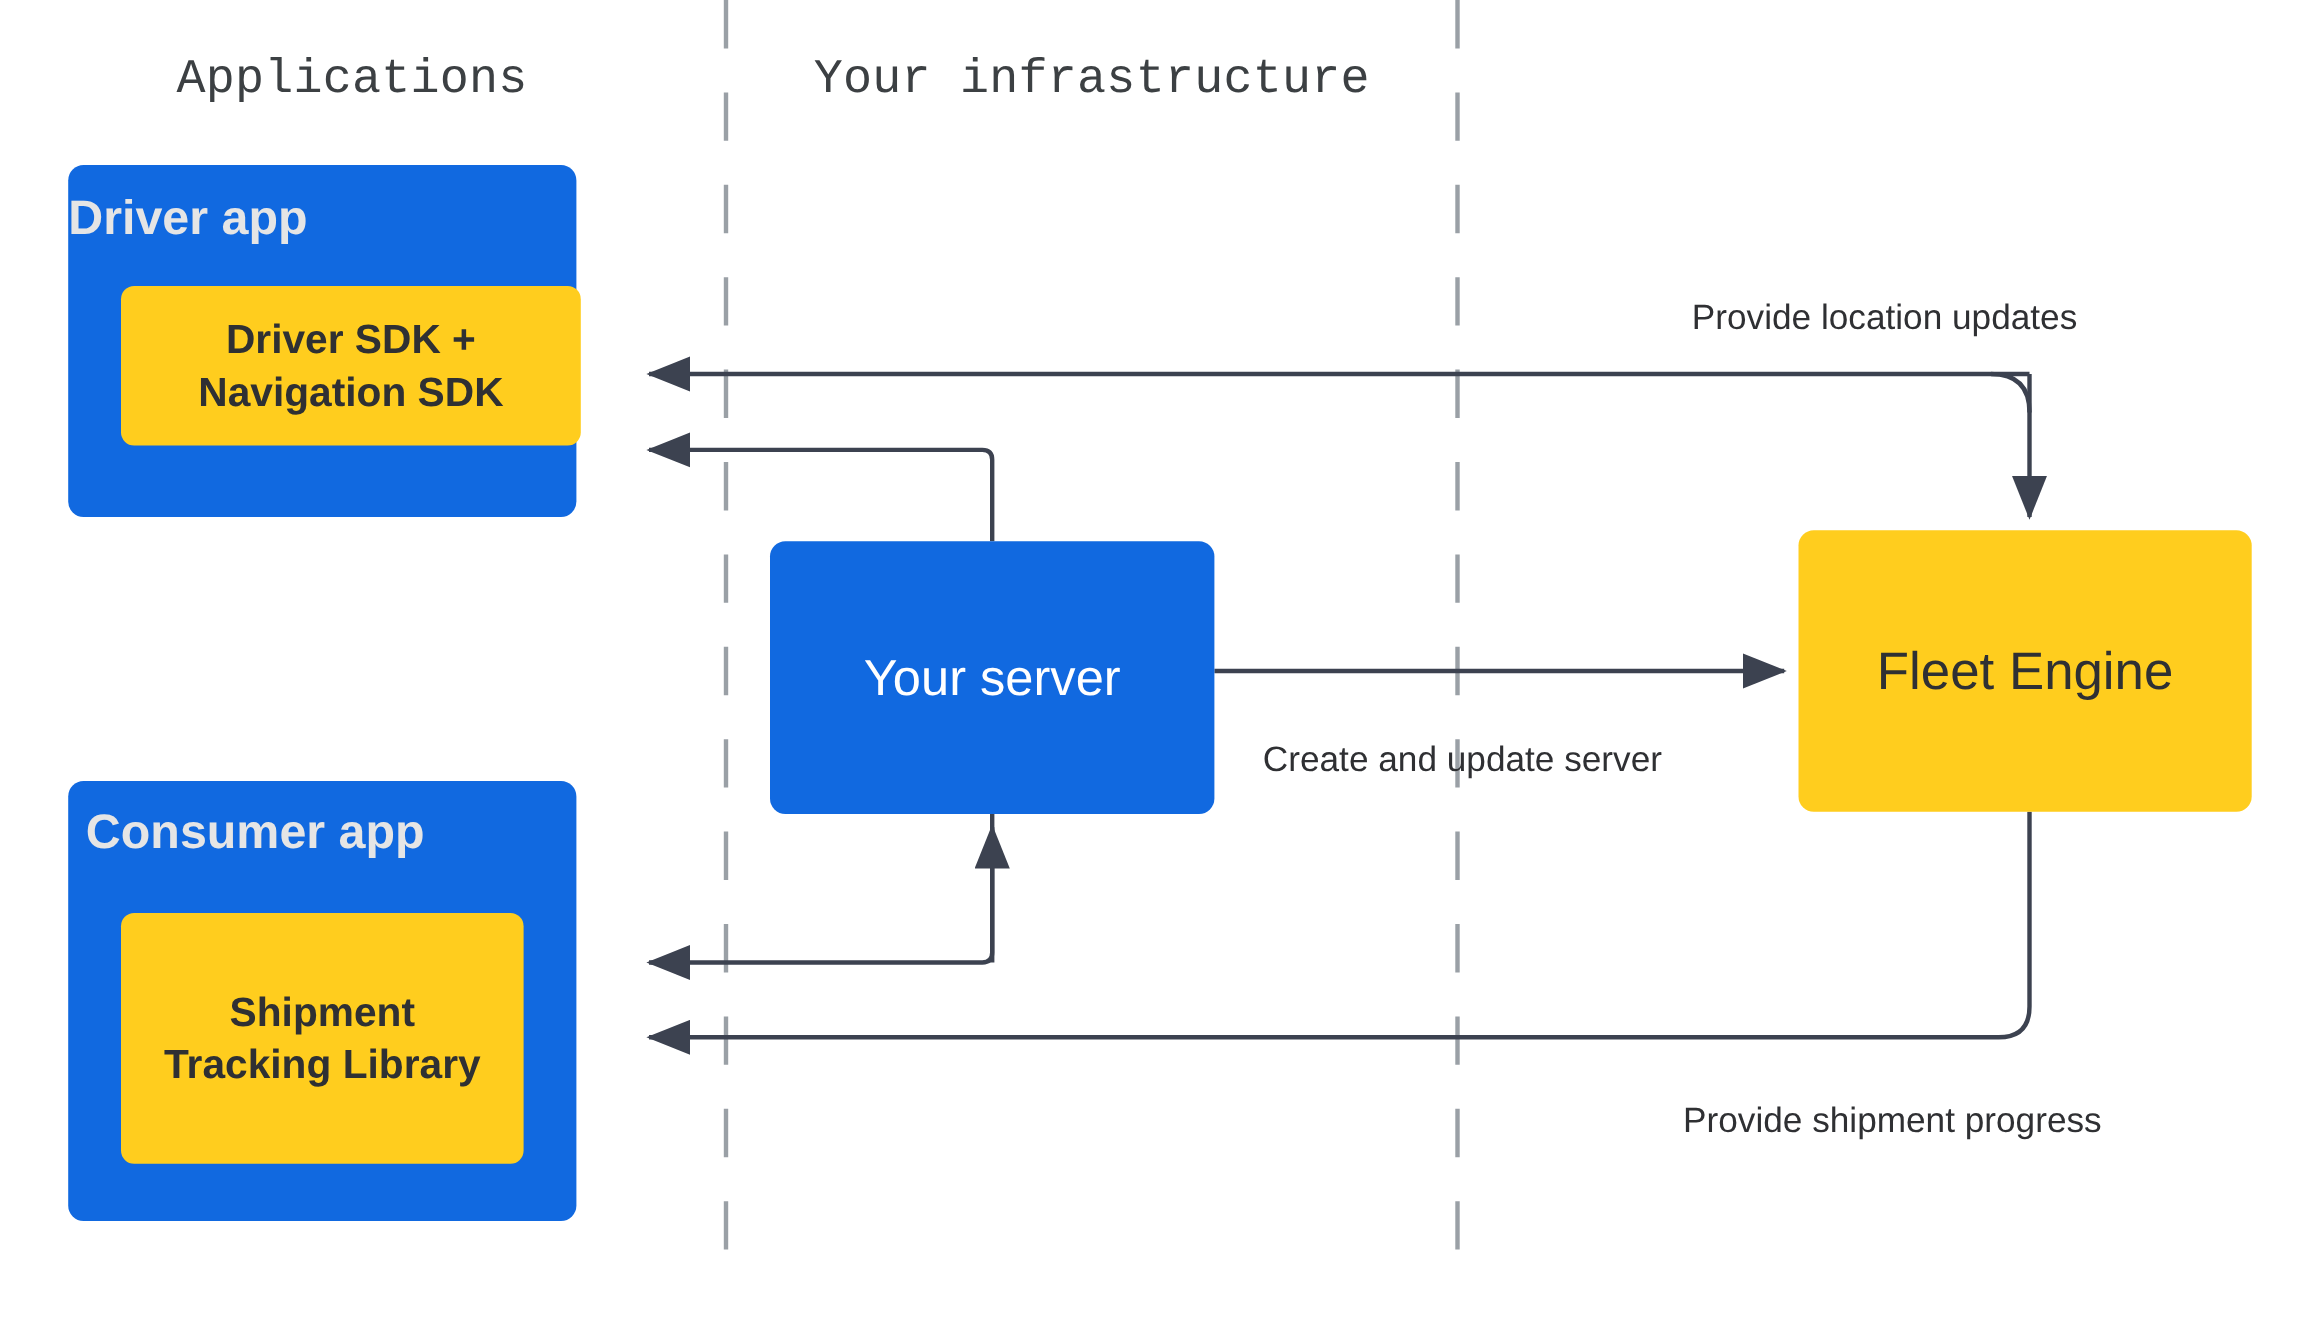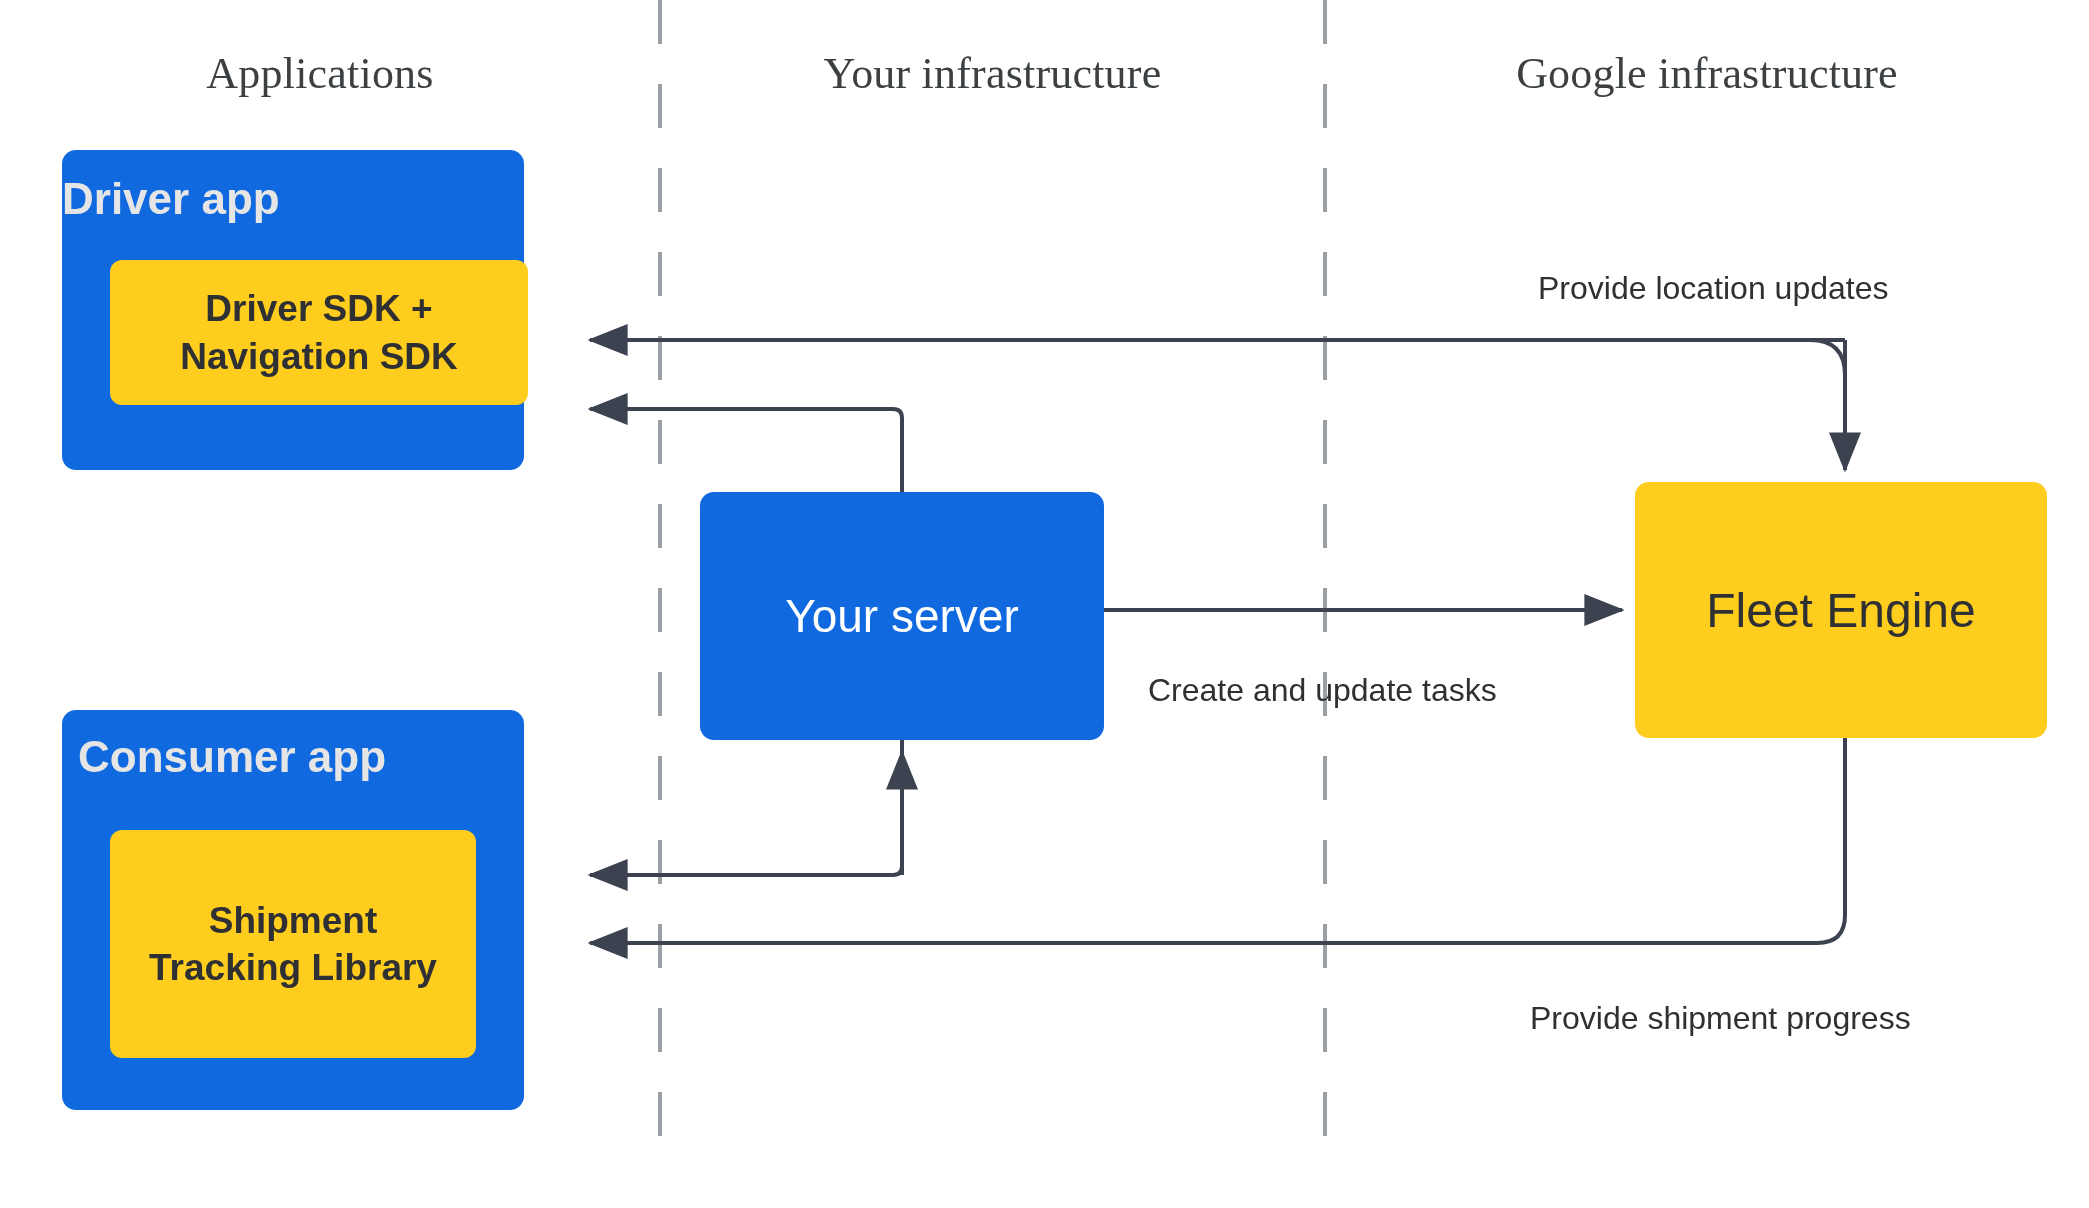"Applications" .col-header { font-family: Liberation Serif, serif -> Liberation Mono, monospace }
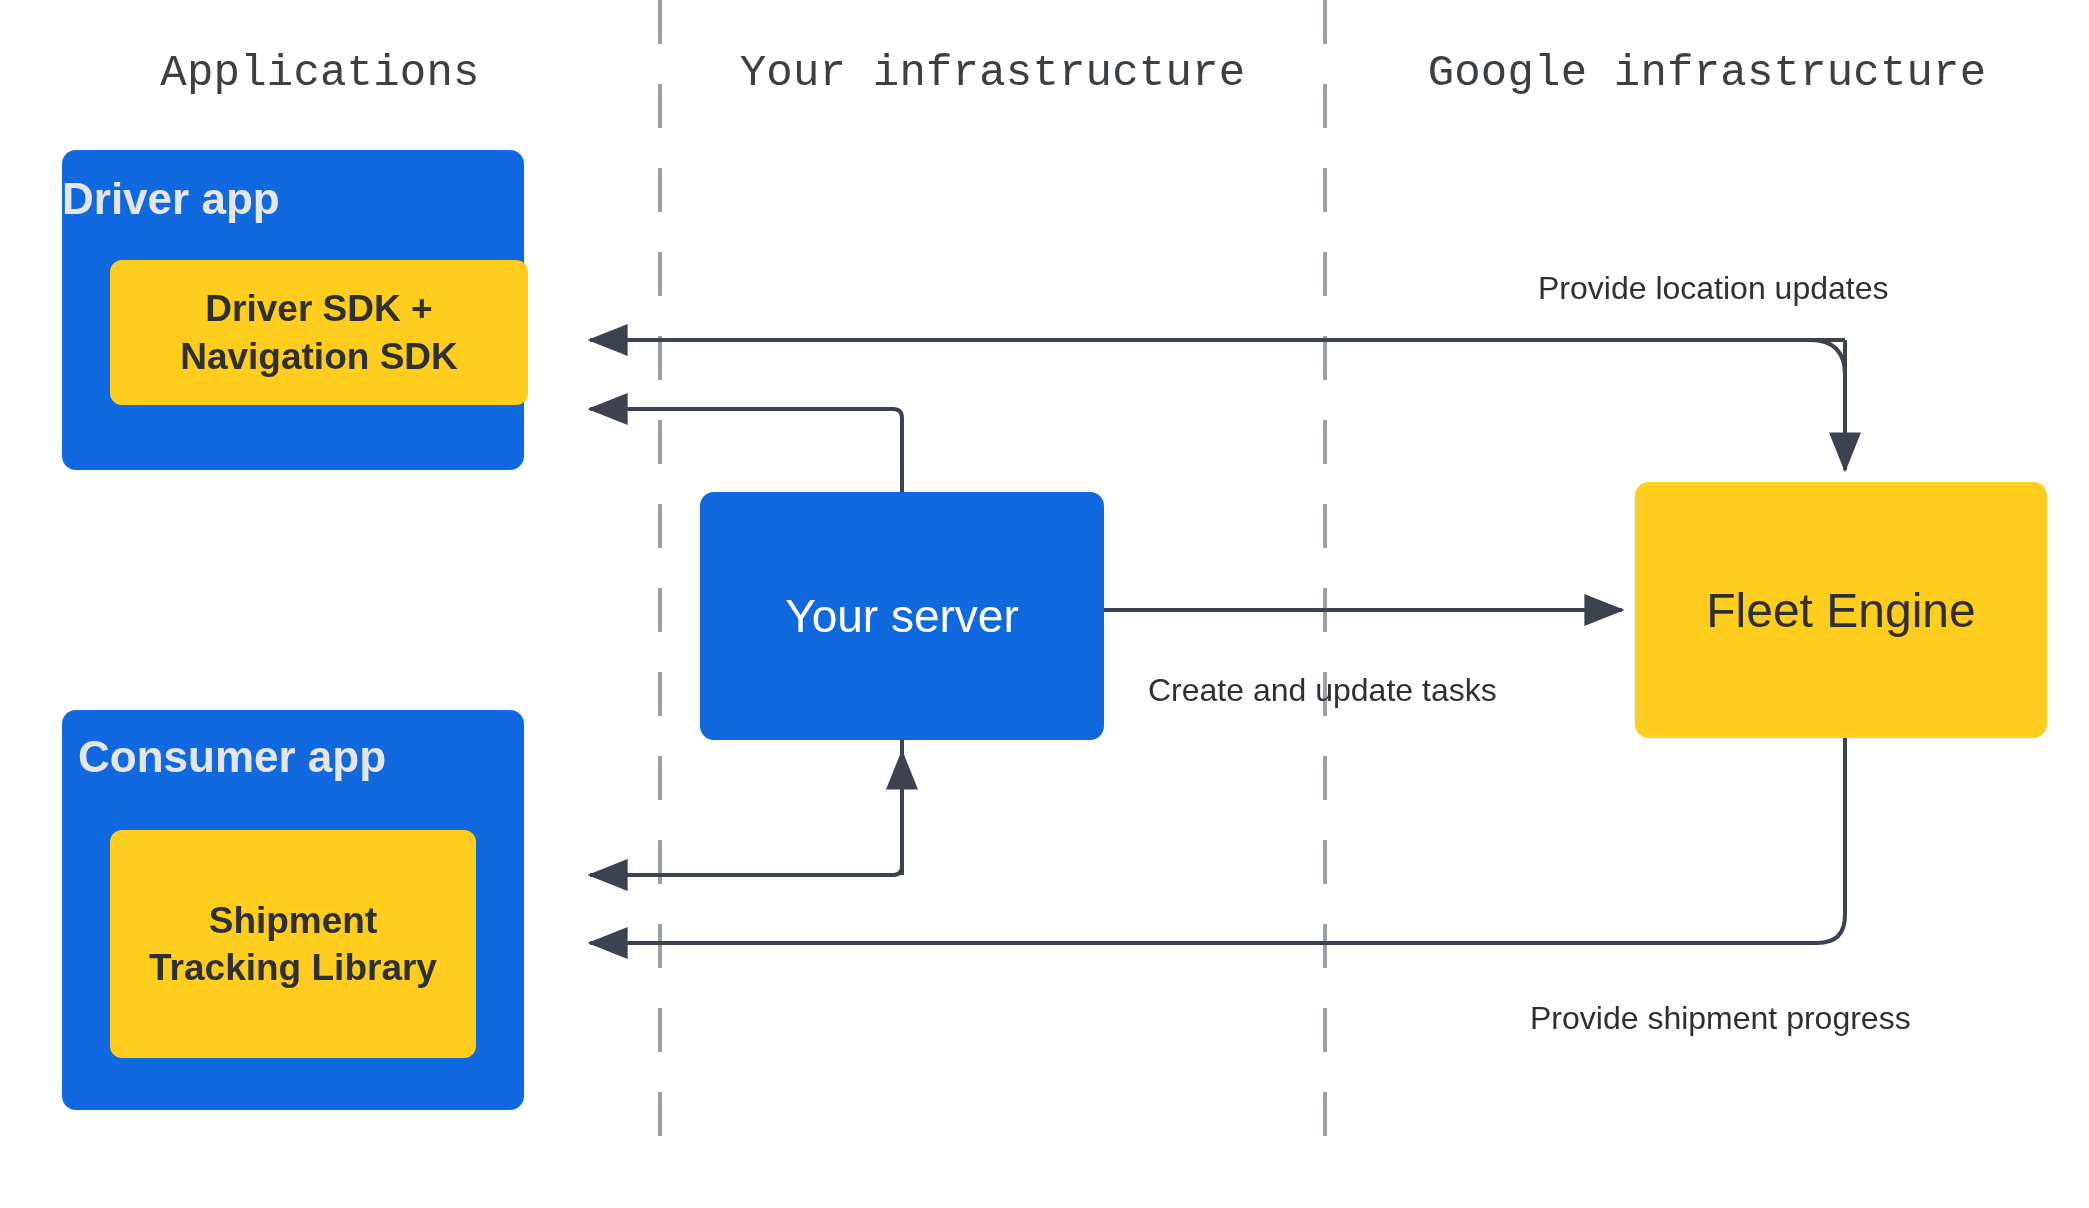"Google infrastructure" div.col-header { html: <div>Google infrastructure</div> -> none }
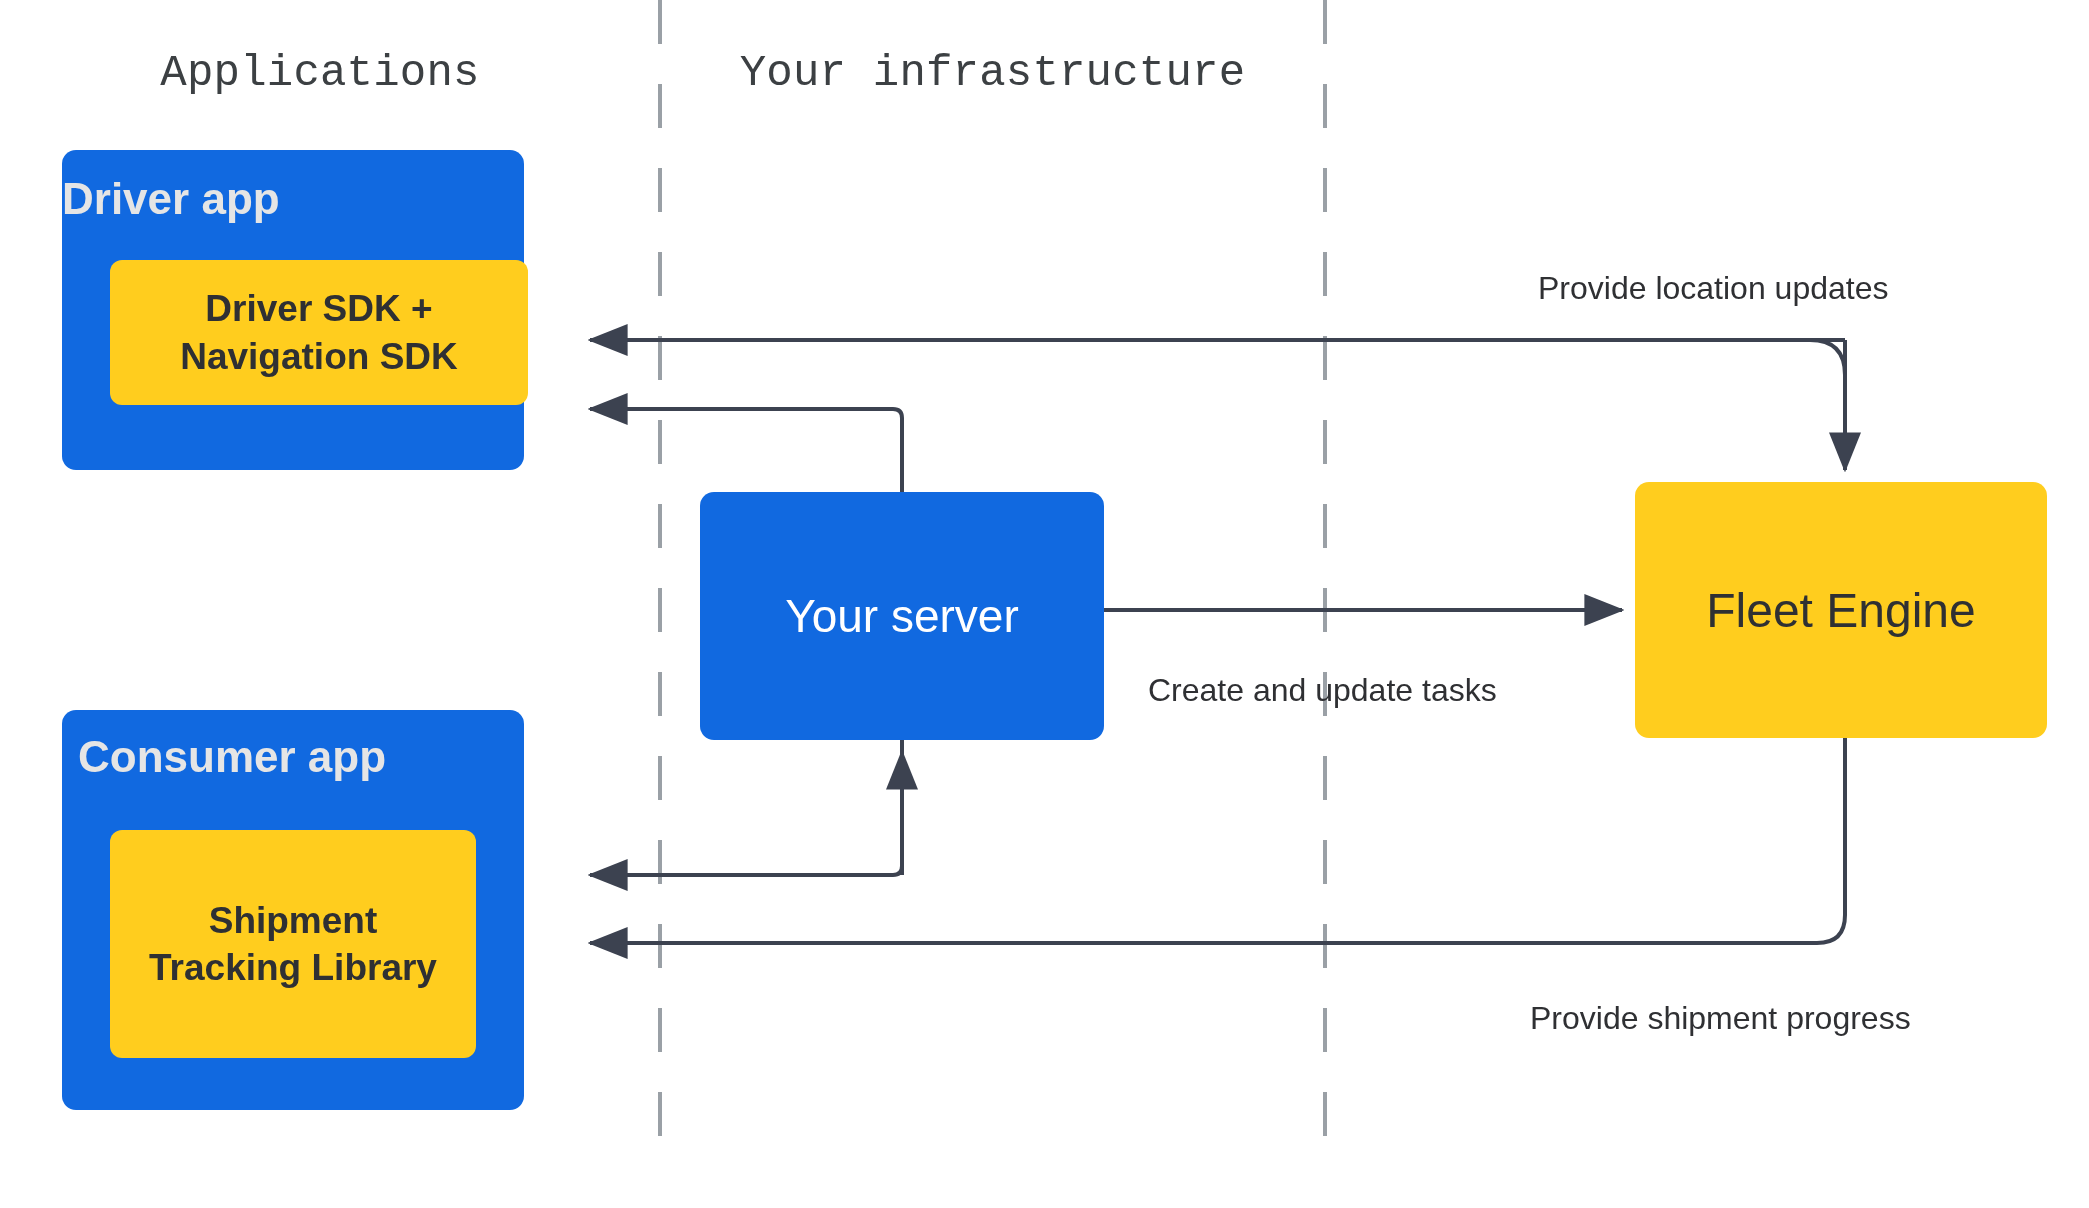"Create and update tasks" div.edge-label { text: tasks -> server }
